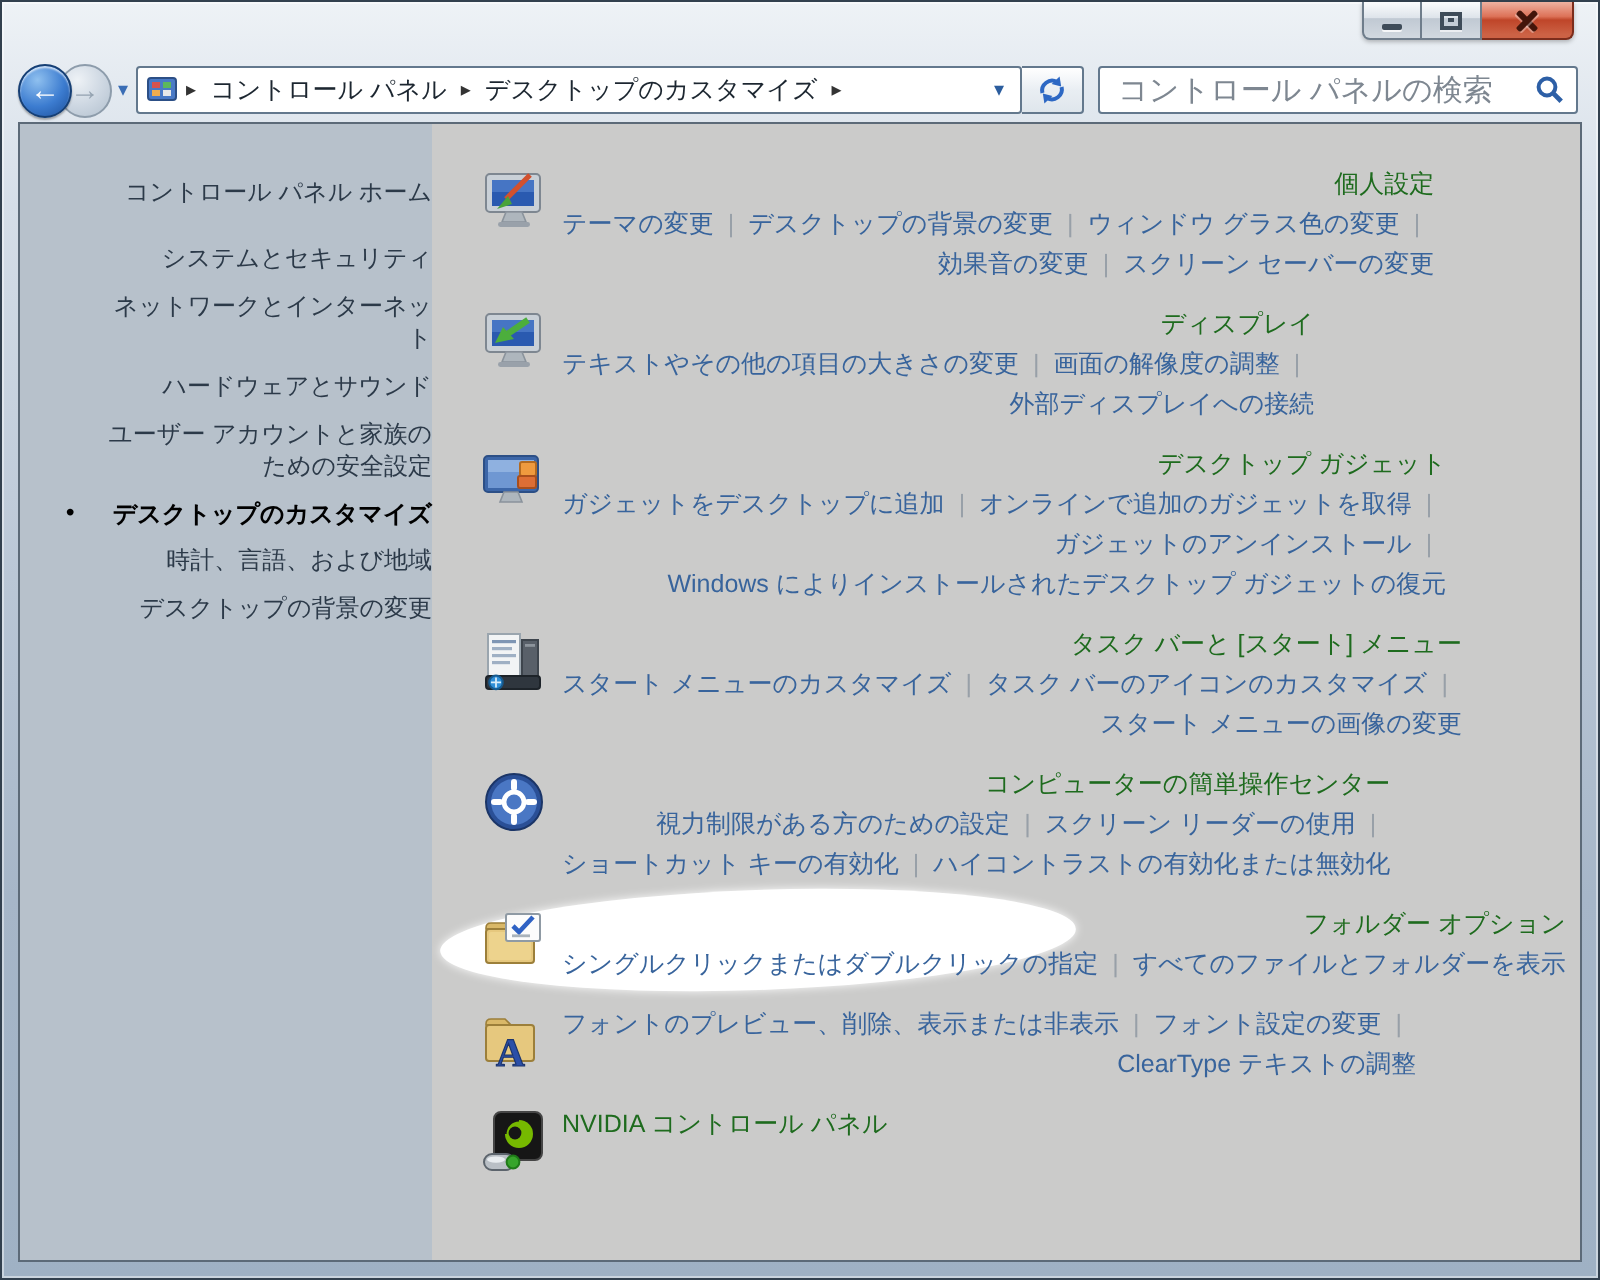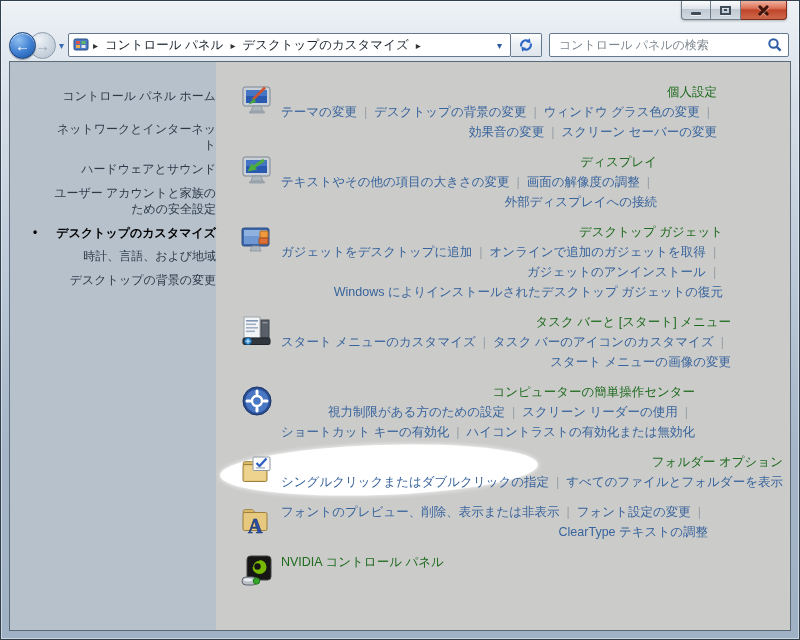"コントロール パネルの検索" .searchbox input { font-size: 12px -> 15px }
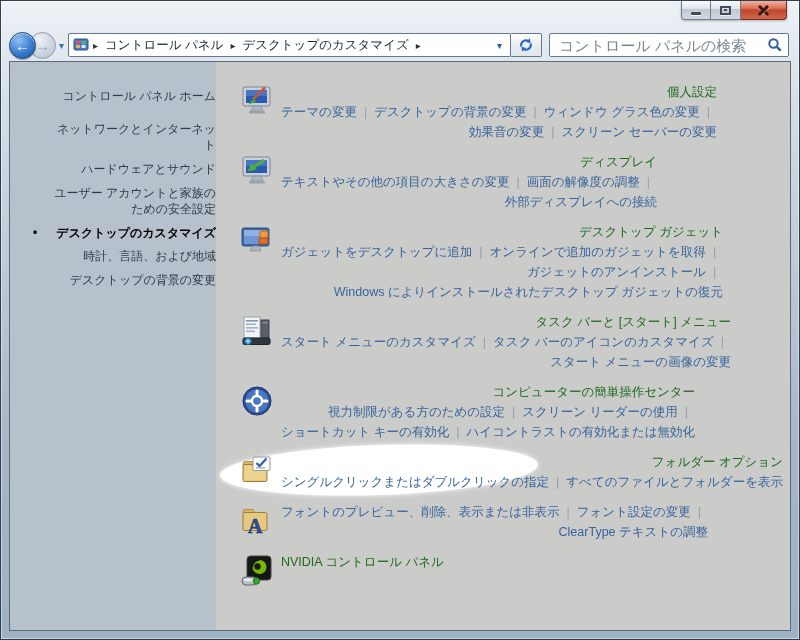"システムとセキュリティ" div.side-item { html: none -> <div><span>システムとセキュリティ</span></div> }
